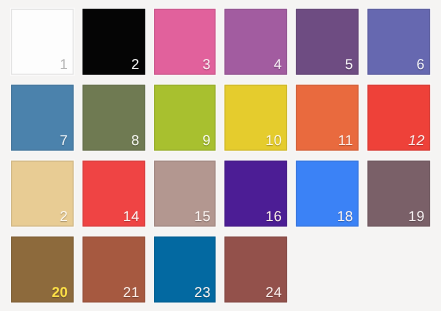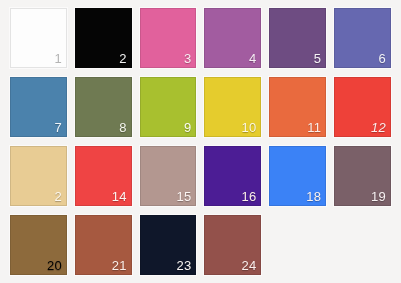"20" span.swatch-number { color: #000000 -> #fde047; font-weight: none -> bold }
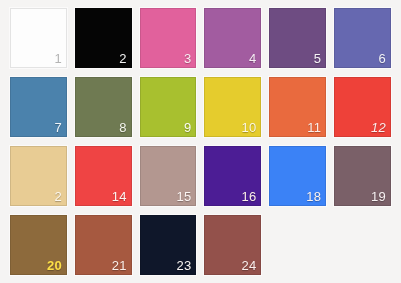"23" div.swatch { background: #0f172a -> #0369a1 }
